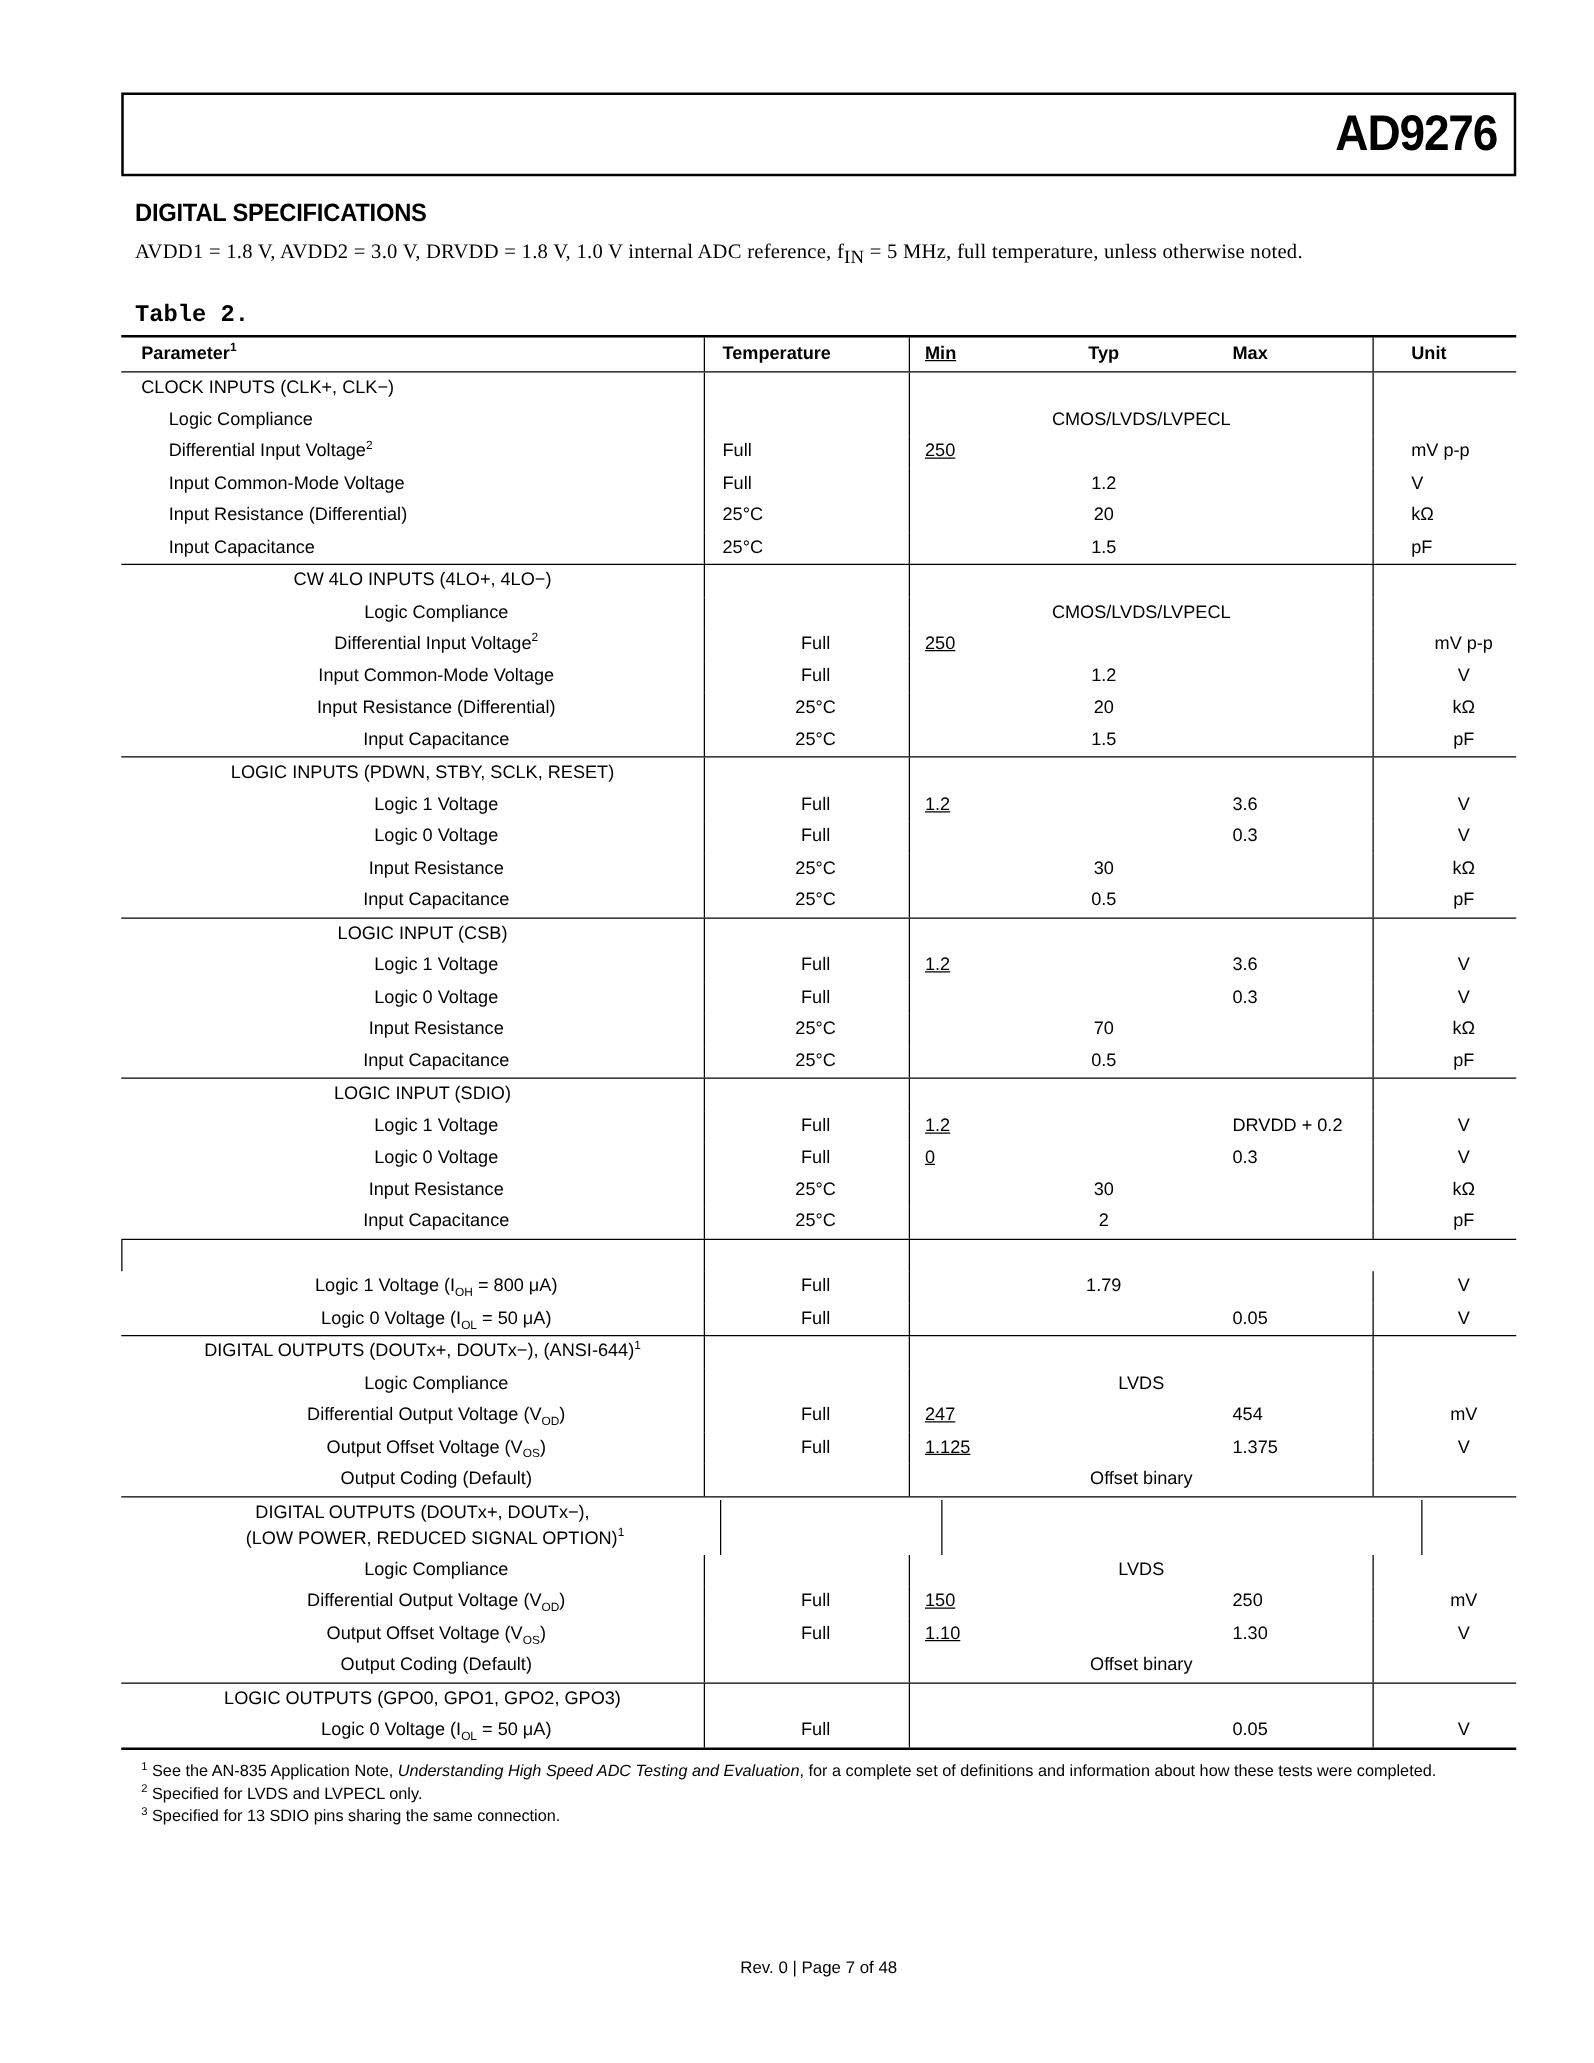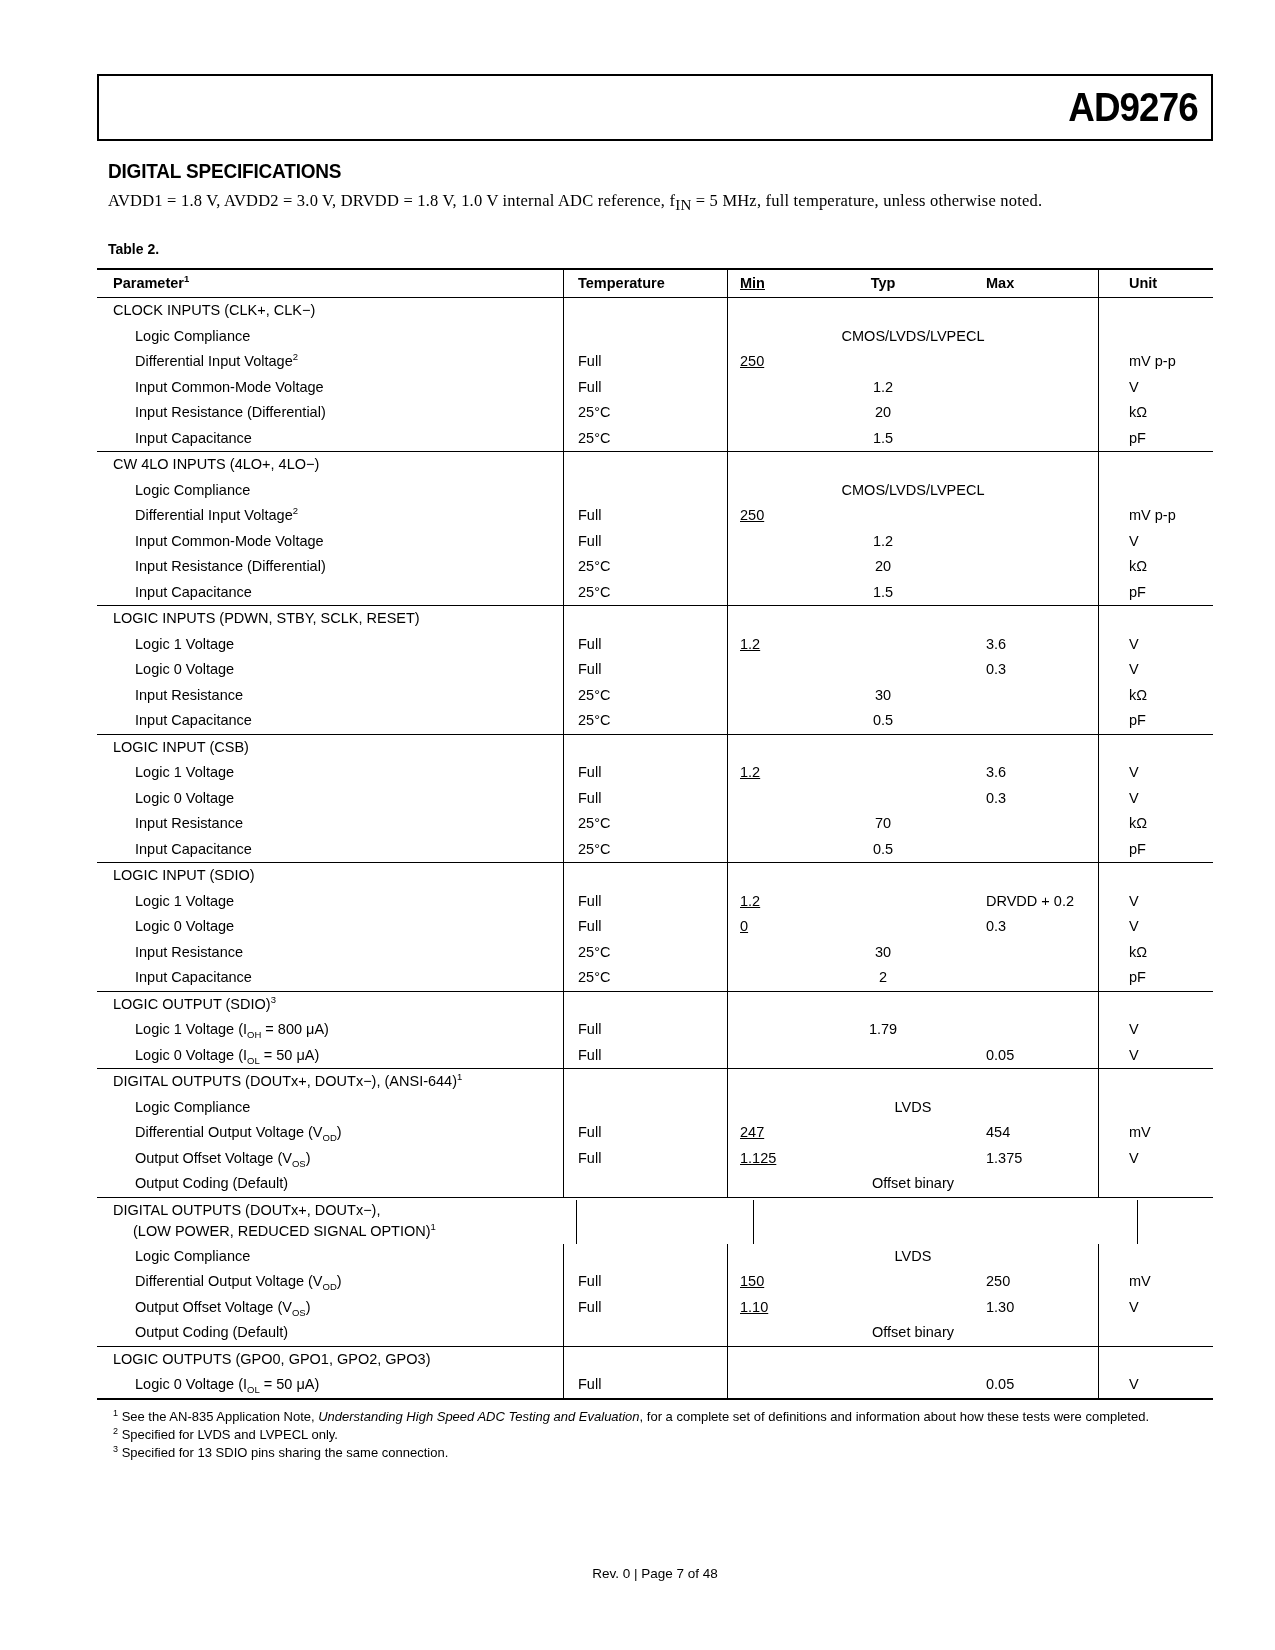"Table 2." .tcaption { font-family: Liberation Sans, sans-serif -> Liberation Mono, monospace; font-size: 14px -> 19px }
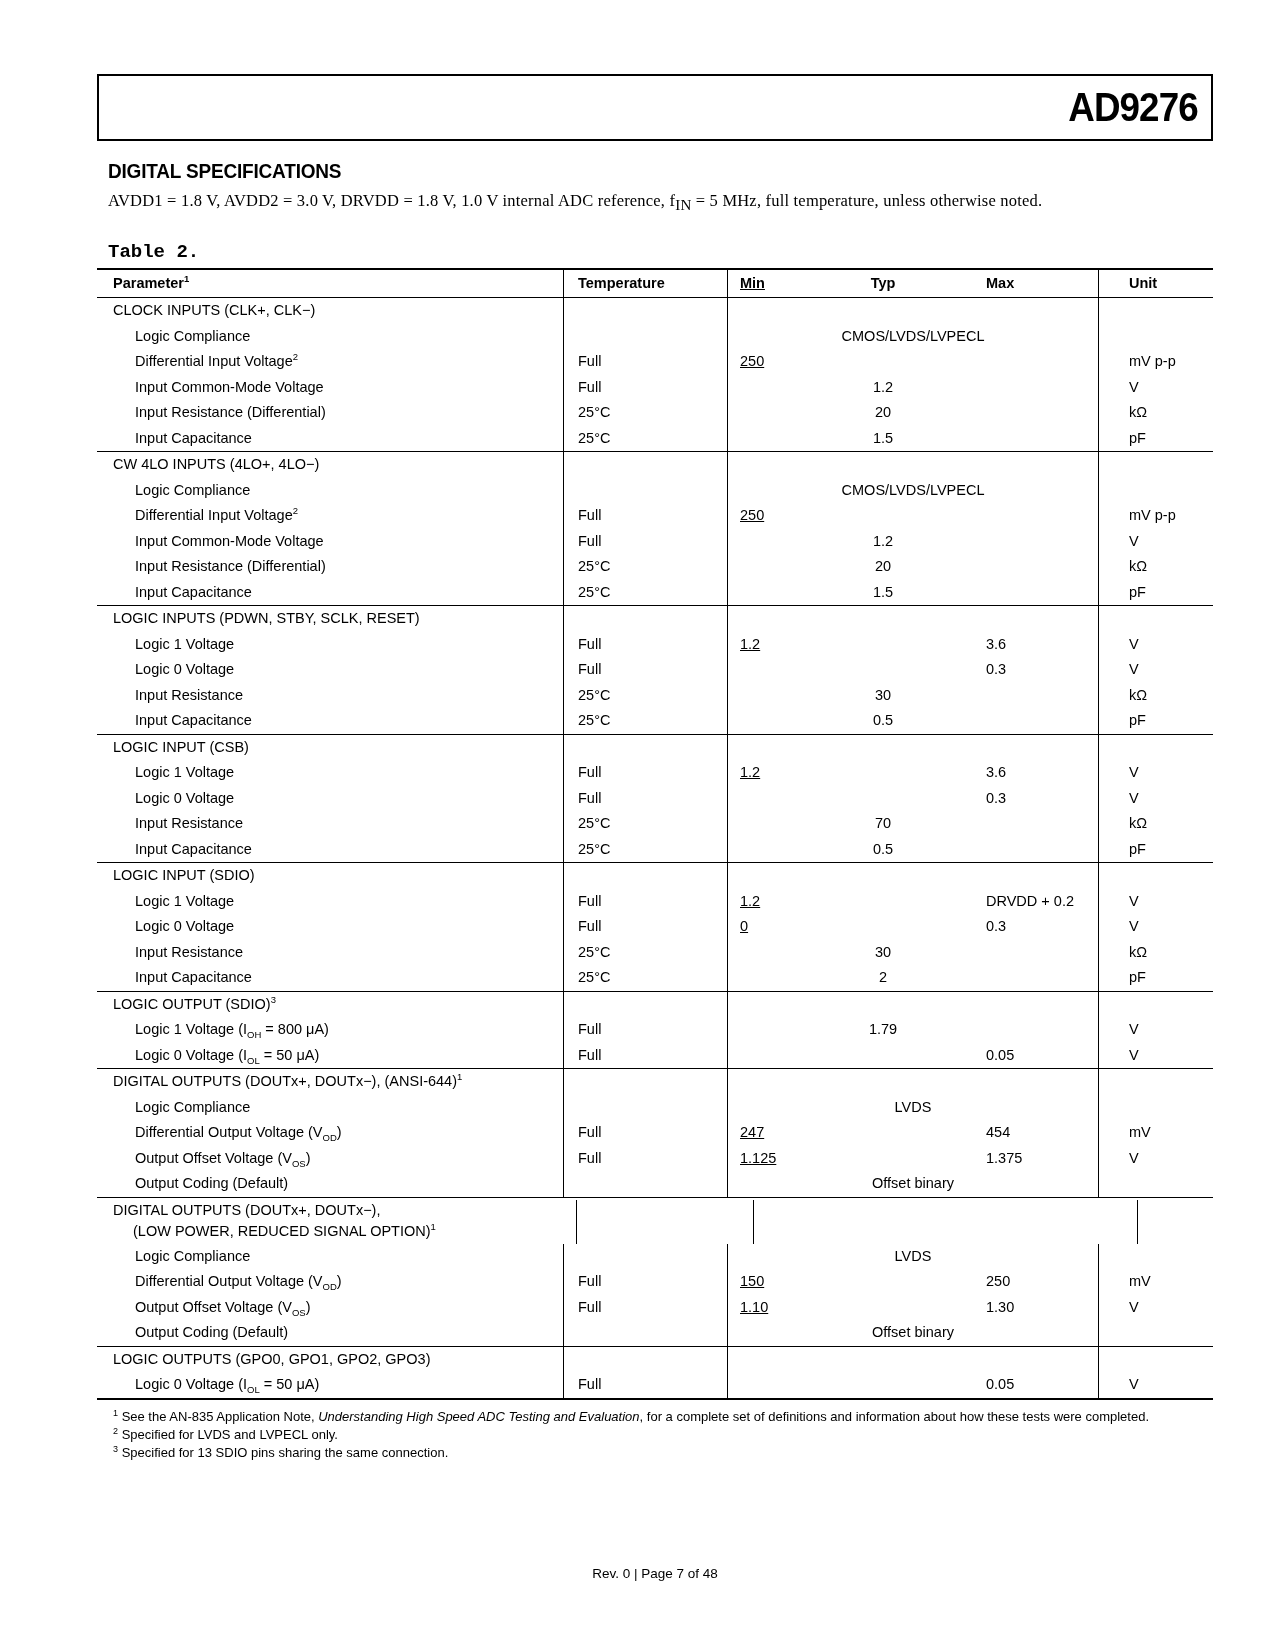"CW 4LO INPUTS (4LO+, 4LO−)" .tsection + .tsection { text-align: none -> center }
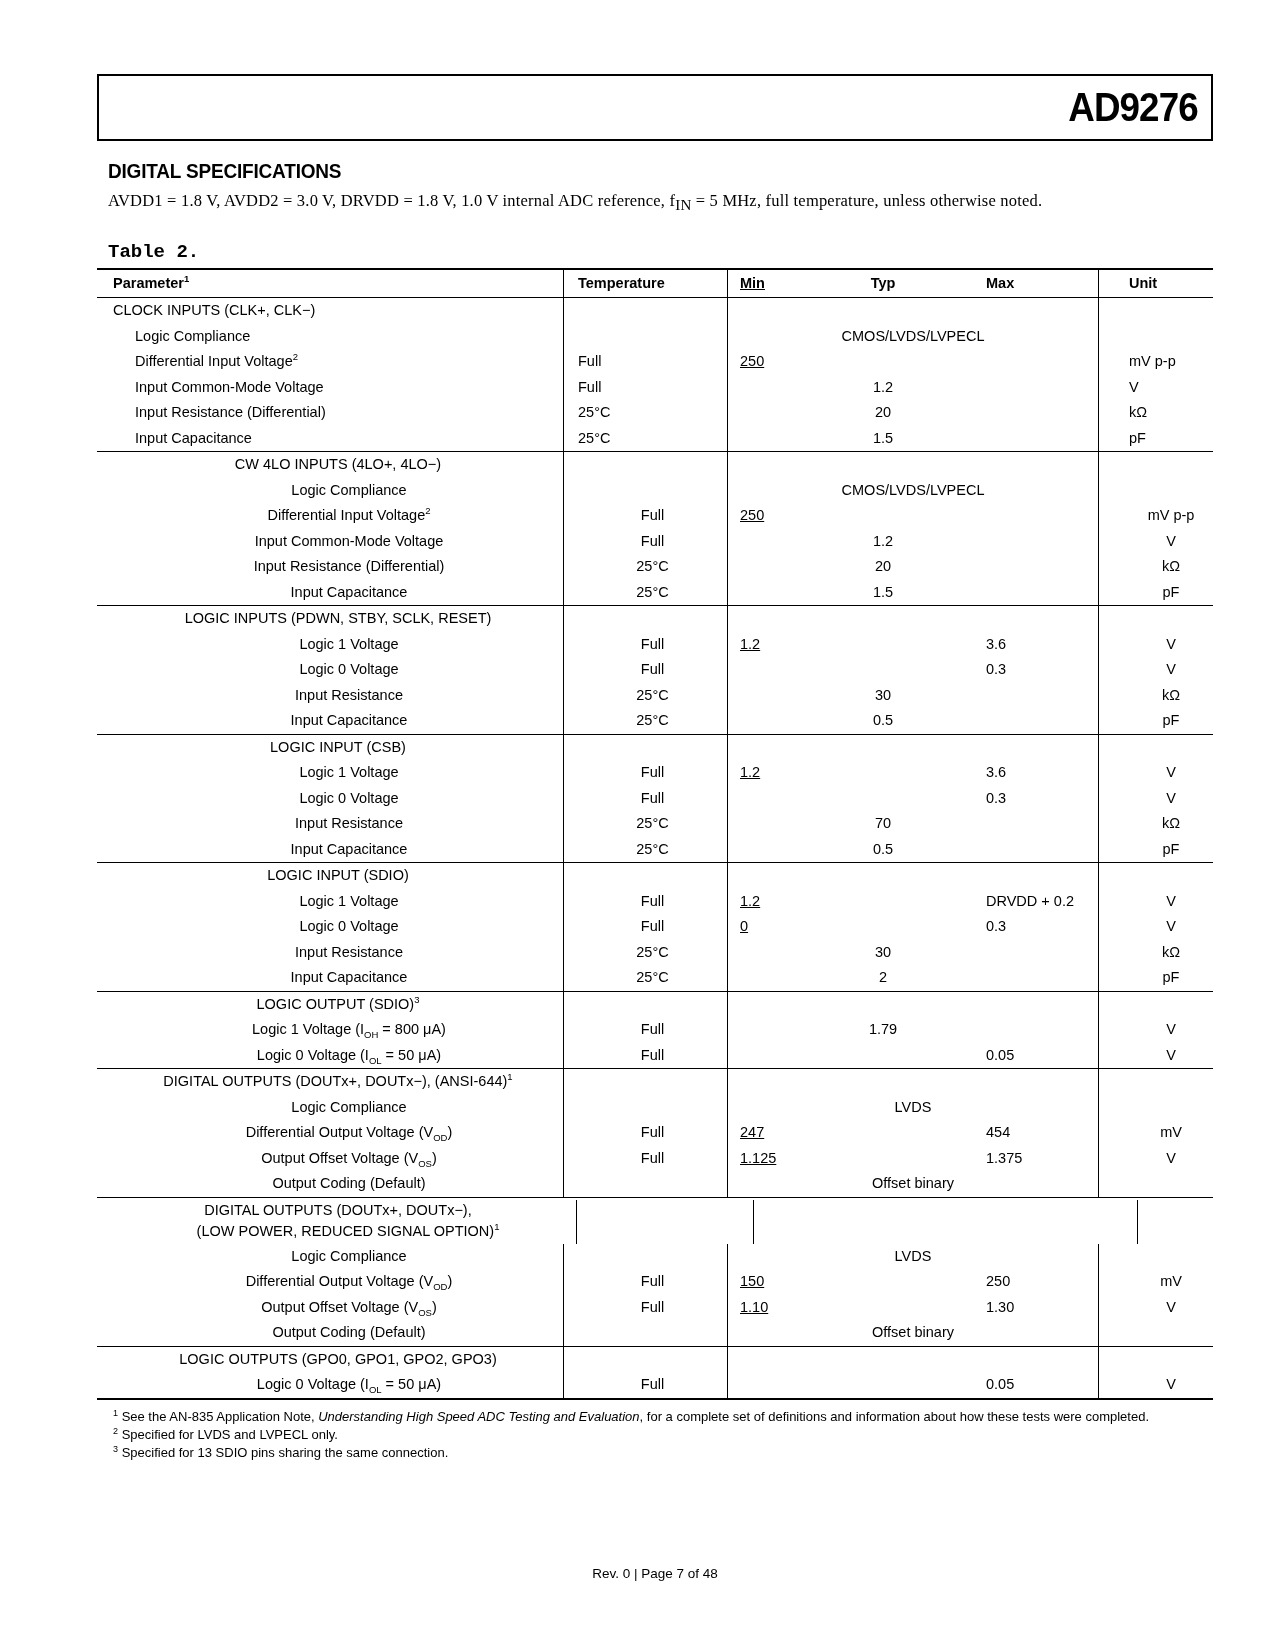"LOGIC OUTPUT (SDIO)3" div.c-param { html: <div>LOGIC OUTPUT (SDIO)<sup>3</sup></div> -> none }
